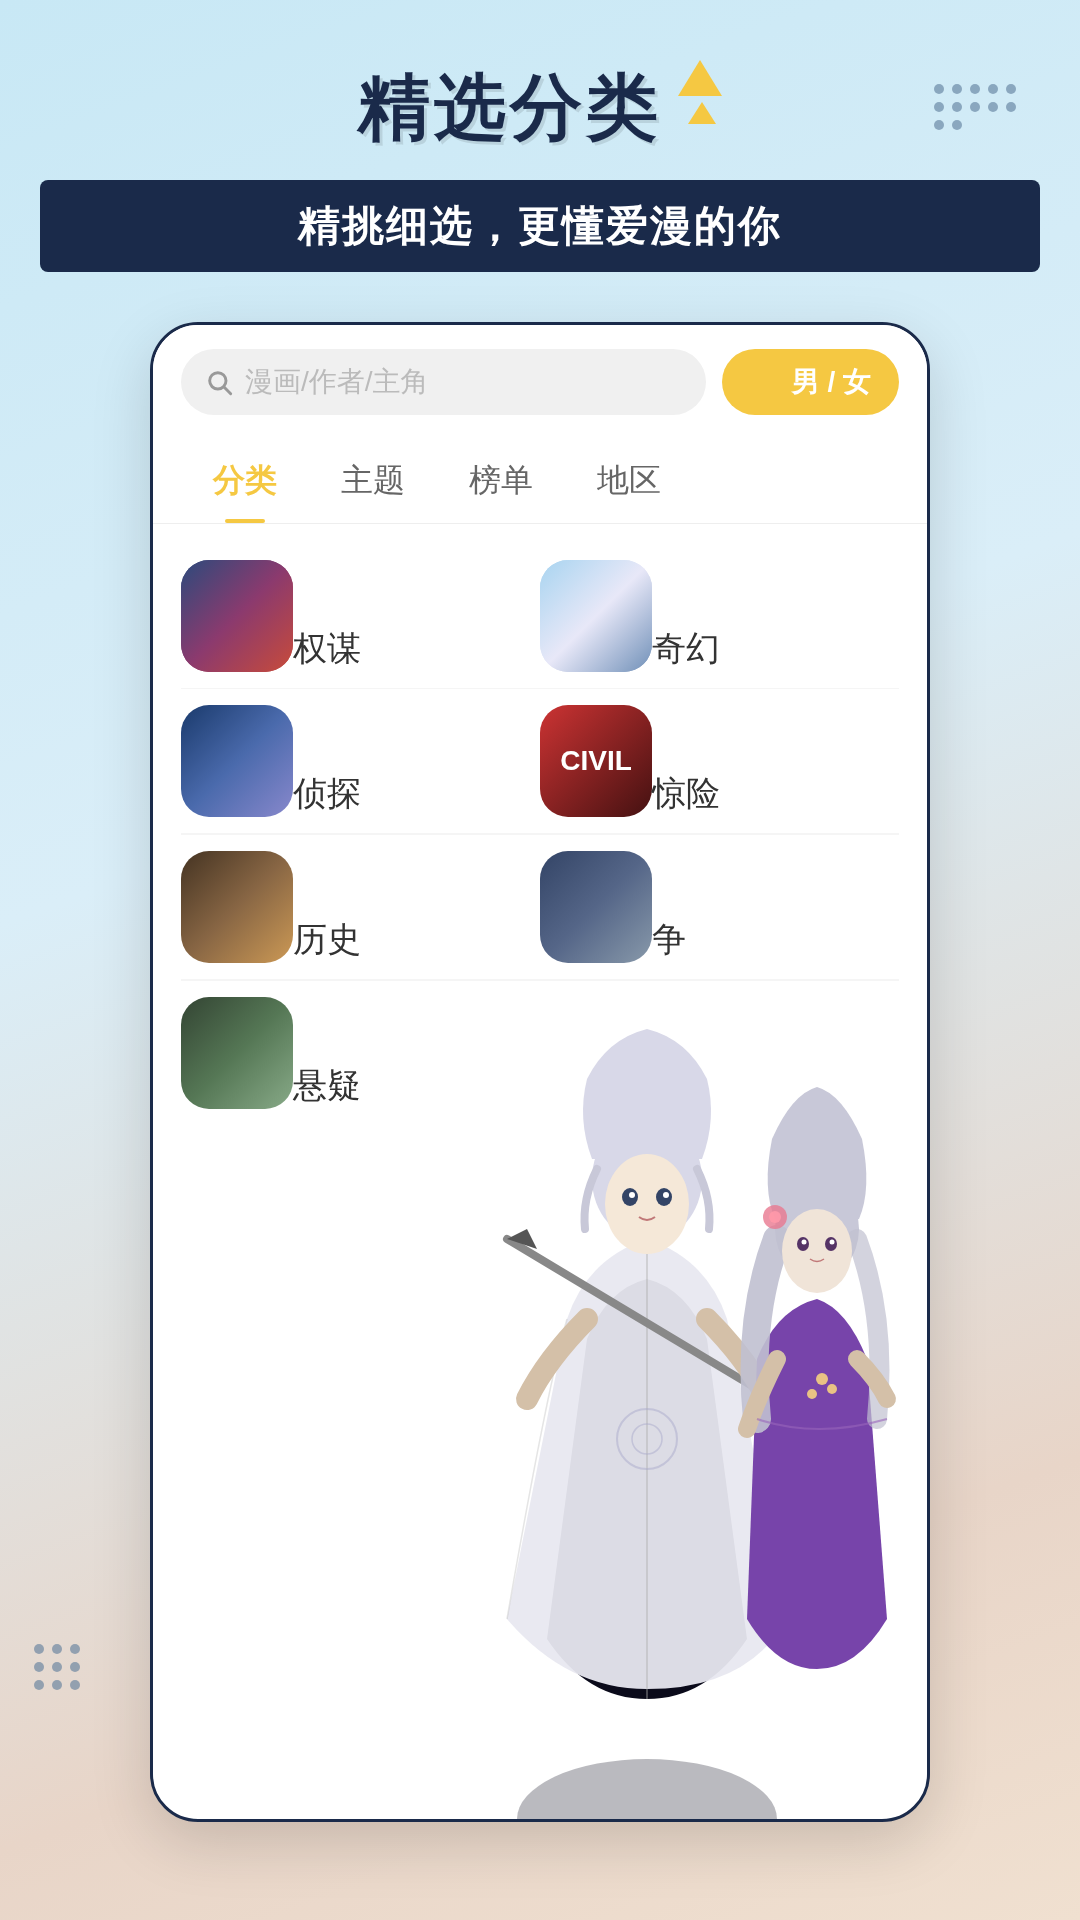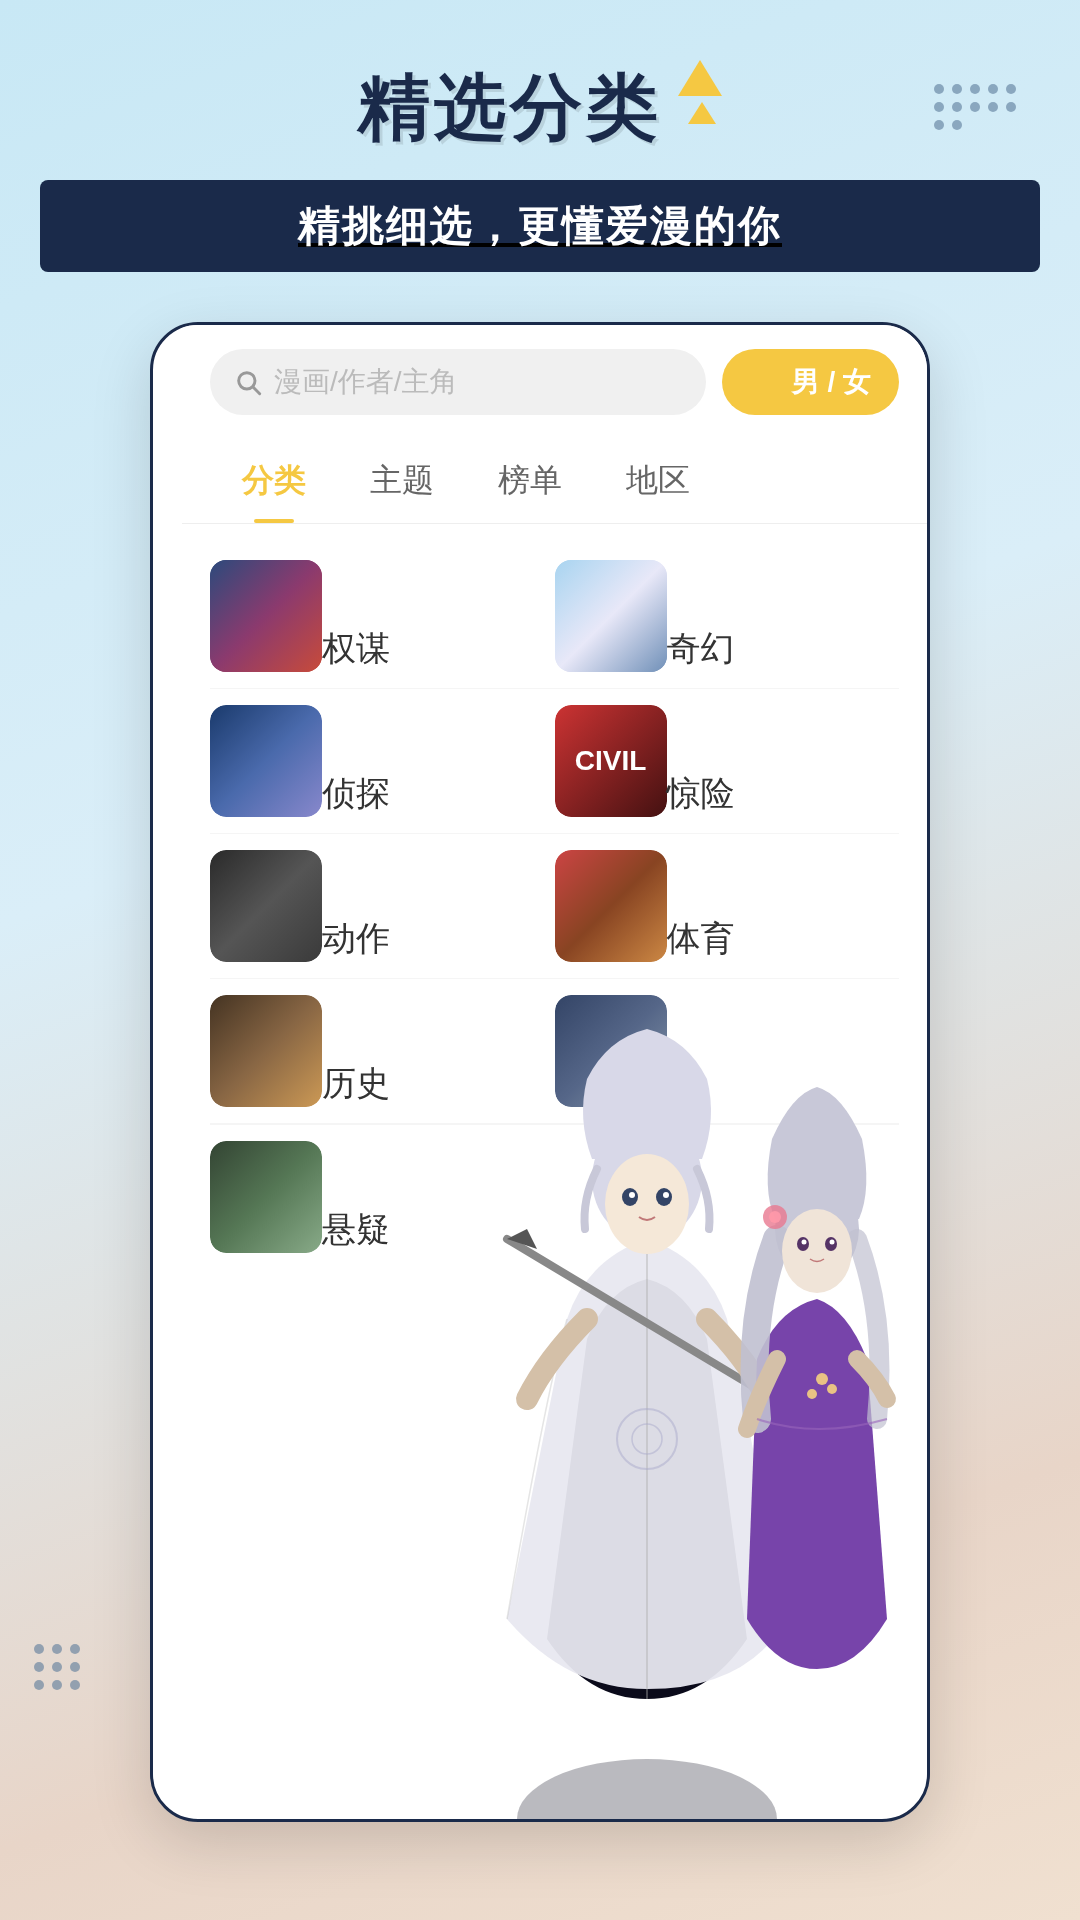"精挑细选，更懂爱漫的你" .subtitle-banner { text-decoration: underline -> none }
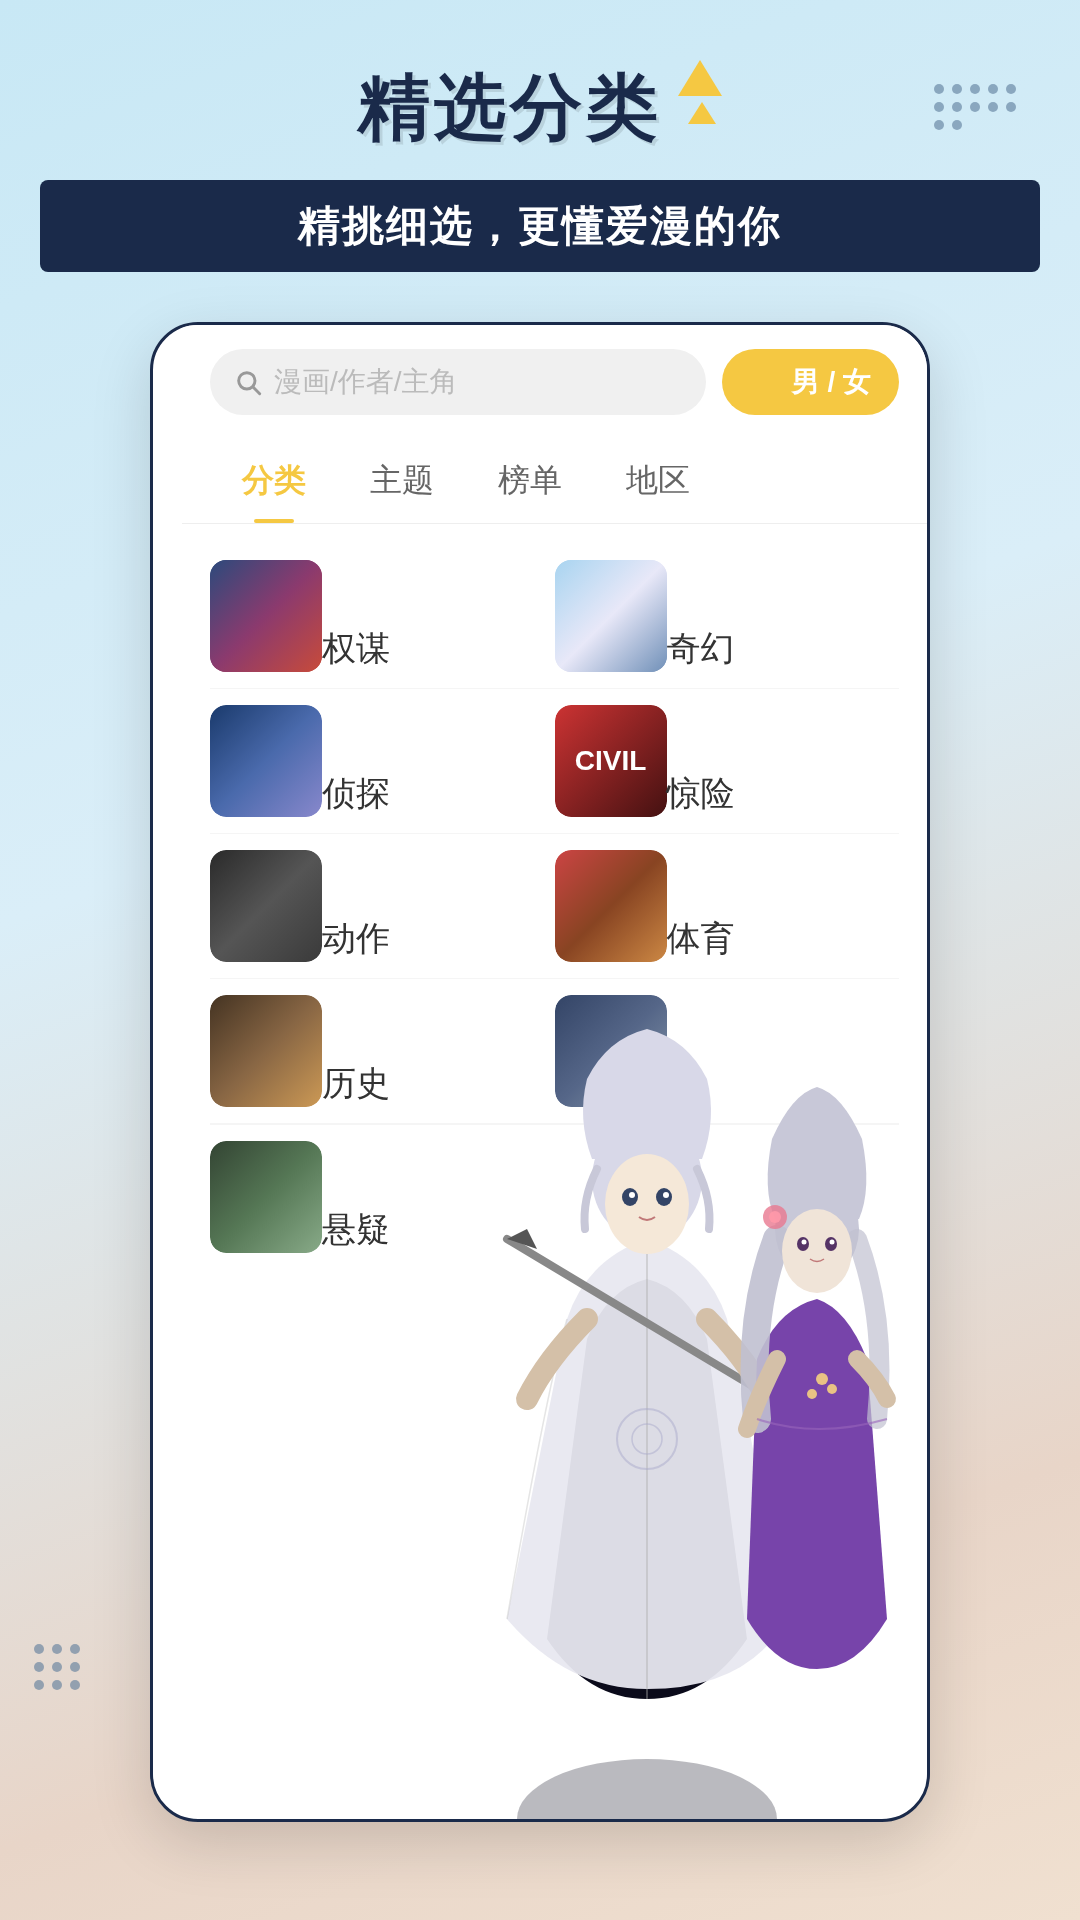"漫画/作者/主角" .phone-mockup { padding-left: 29px -> none }
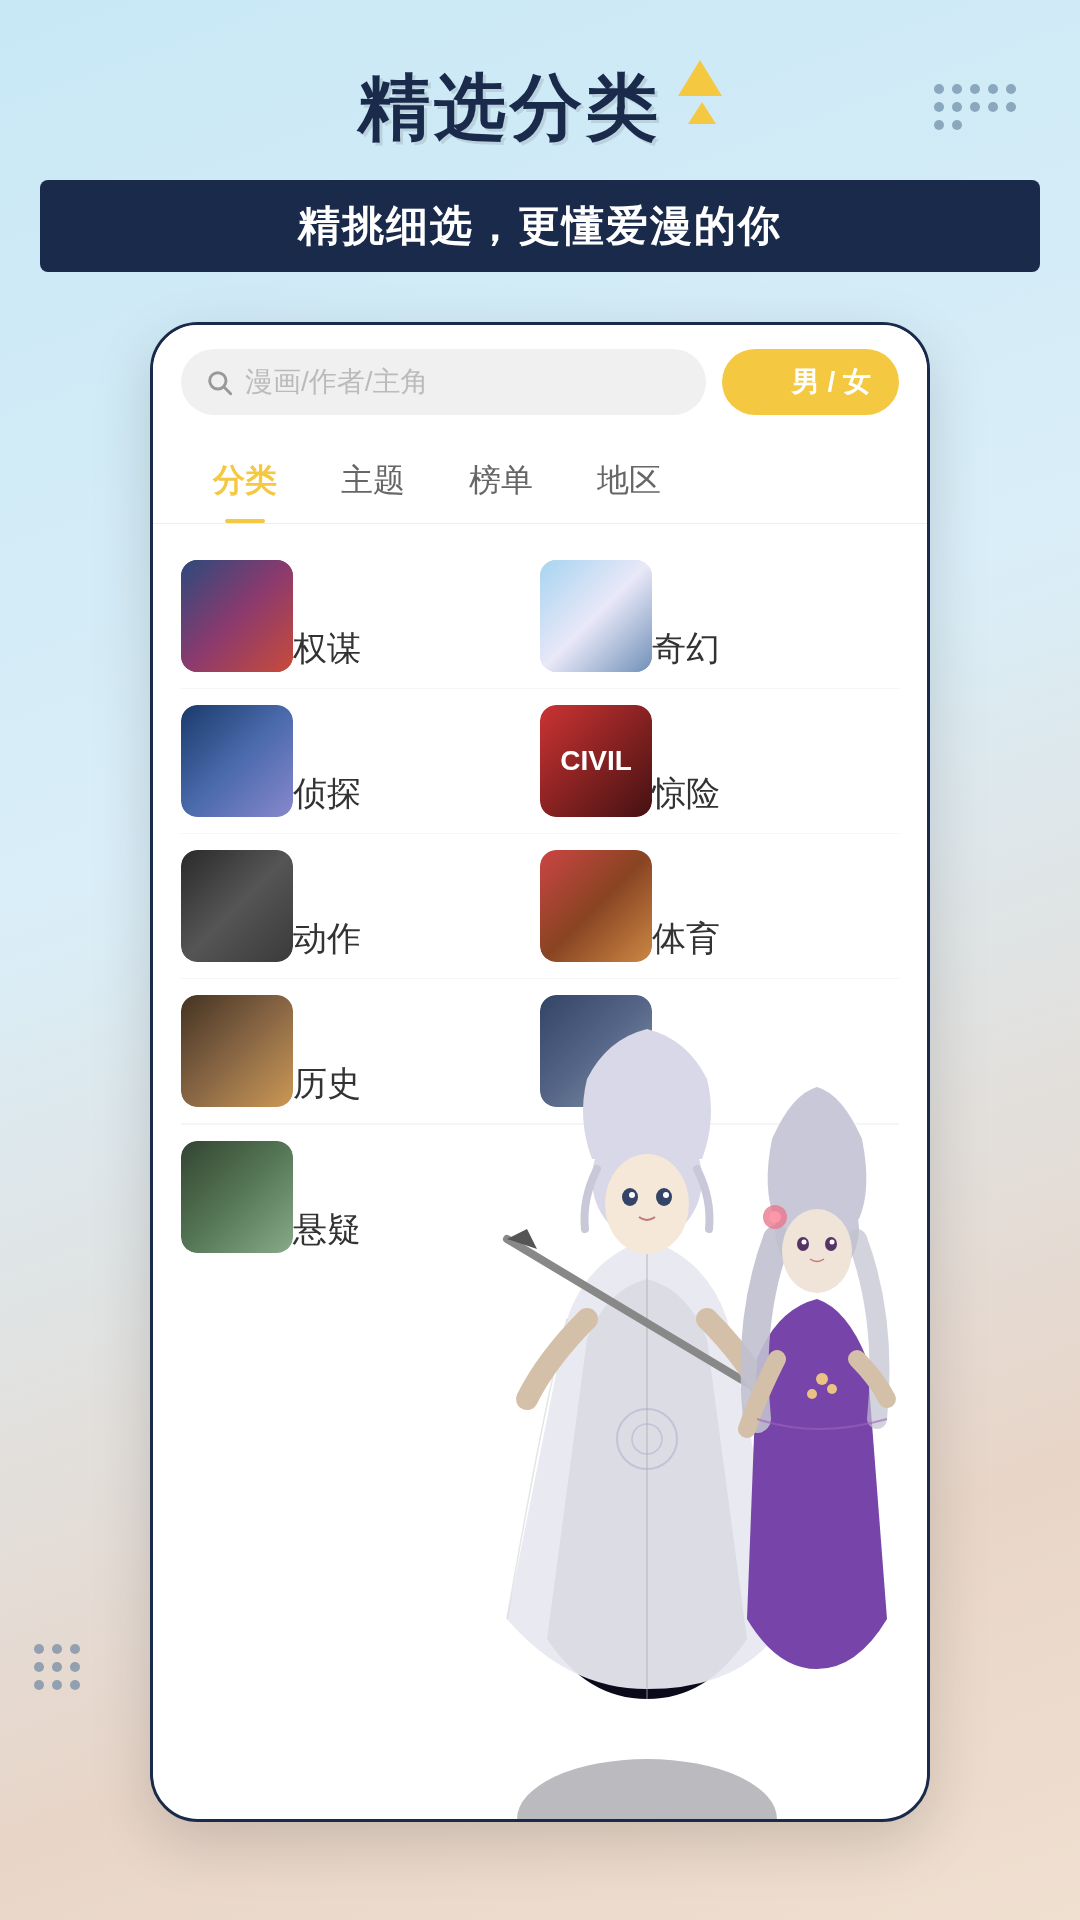"CIVIL" .category-thumb { border-radius: 16px -> 28px }
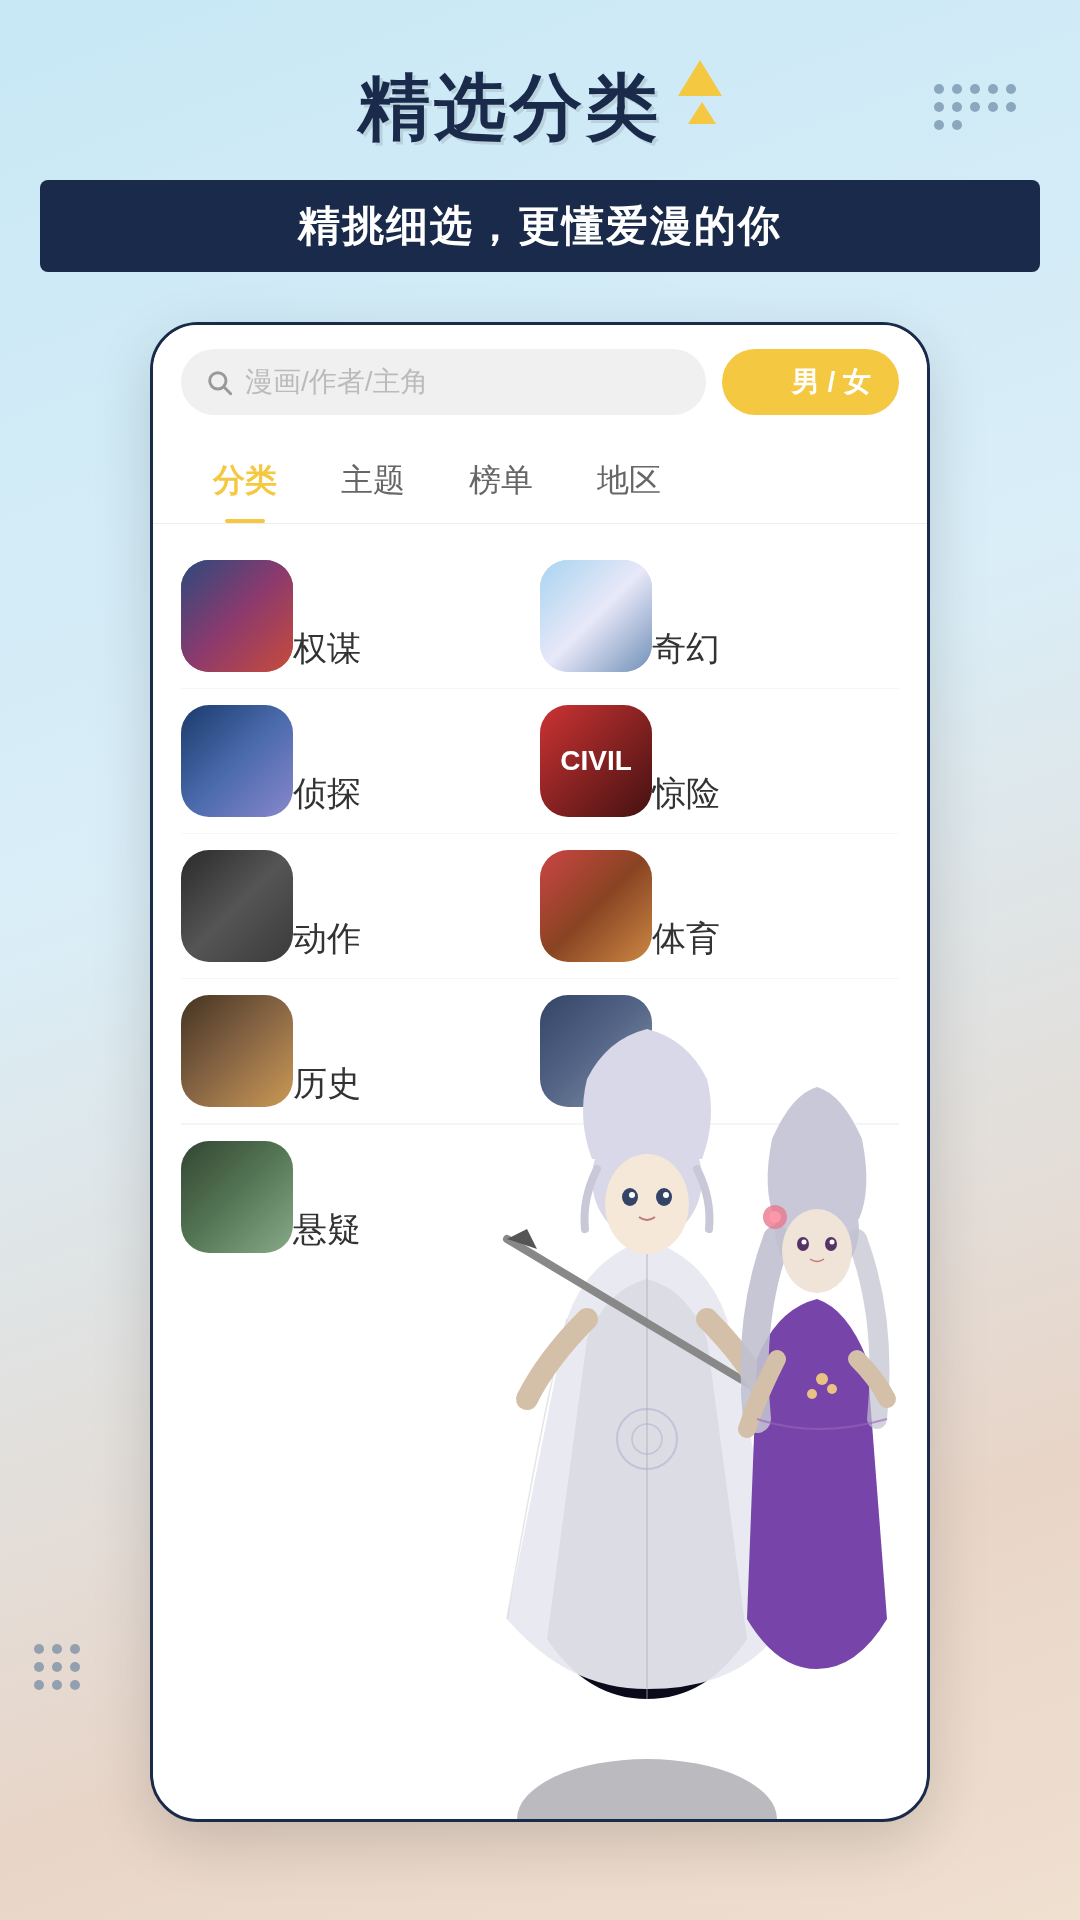"动作" div.category-row { html: <div> <div> <div> <div></div> </div> <span>动作</span> </div> <div> <div> <div></div> </div> <span>体育</span> </div> </div> -> none }
